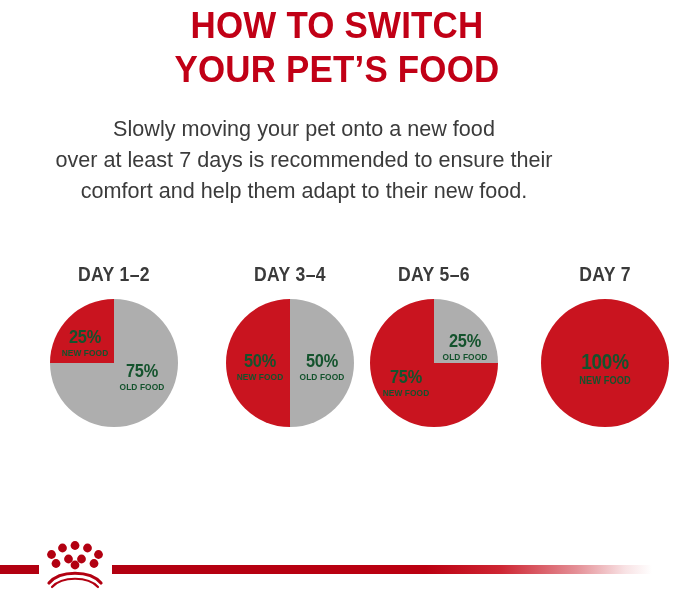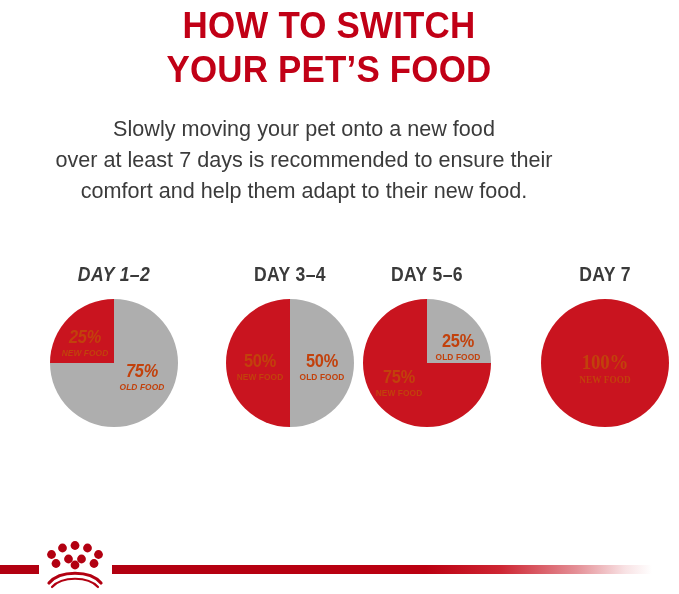"HOW TO SWITCH" .title-block { left: 4px -> 12px }
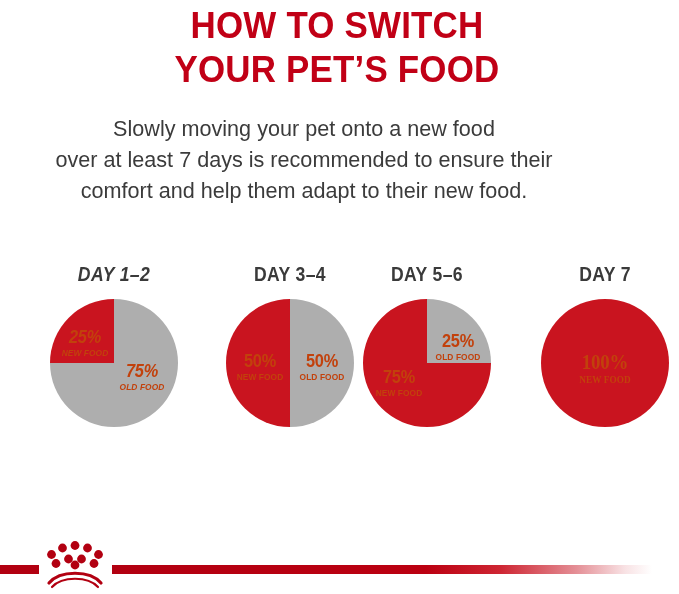"DAY 1–2" .pie-cell.c0 { font-style: italic -> none }
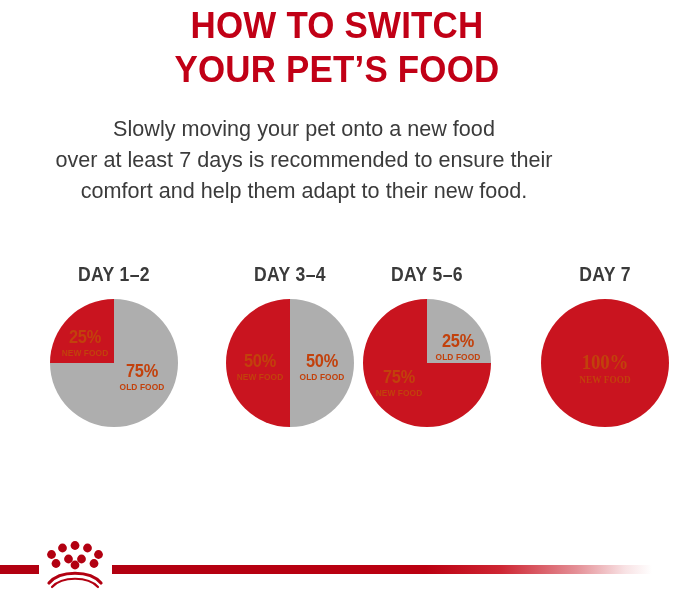"DAY 5–6" .pie-cell.c2 { left: 342px -> 349px }
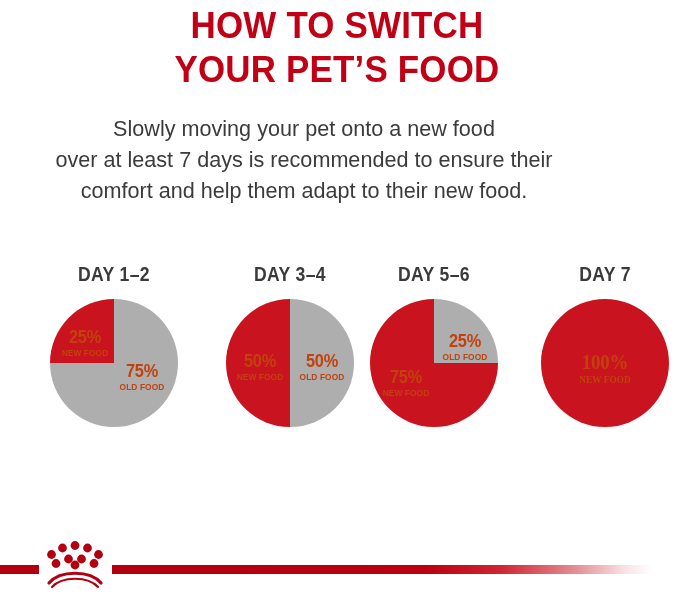"25%" .slice-label { color: #c2410c -> #14532d }
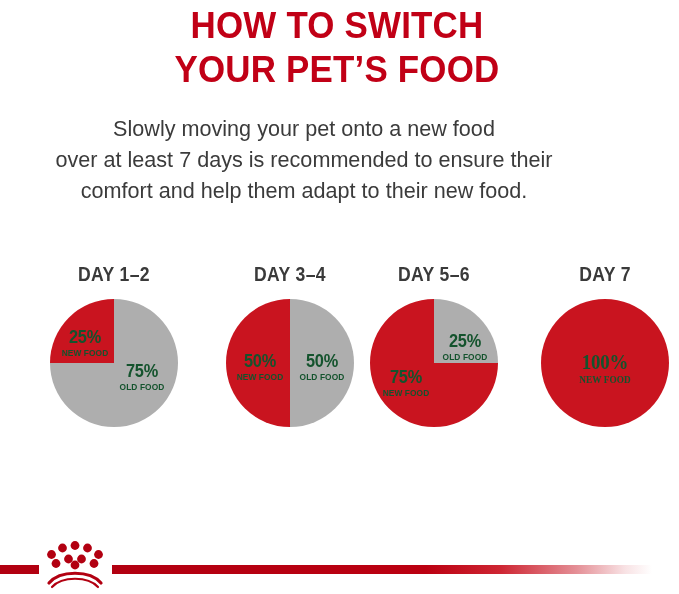"100%" .lbl-p3-new { font-family: Liberation Serif, serif -> none }
